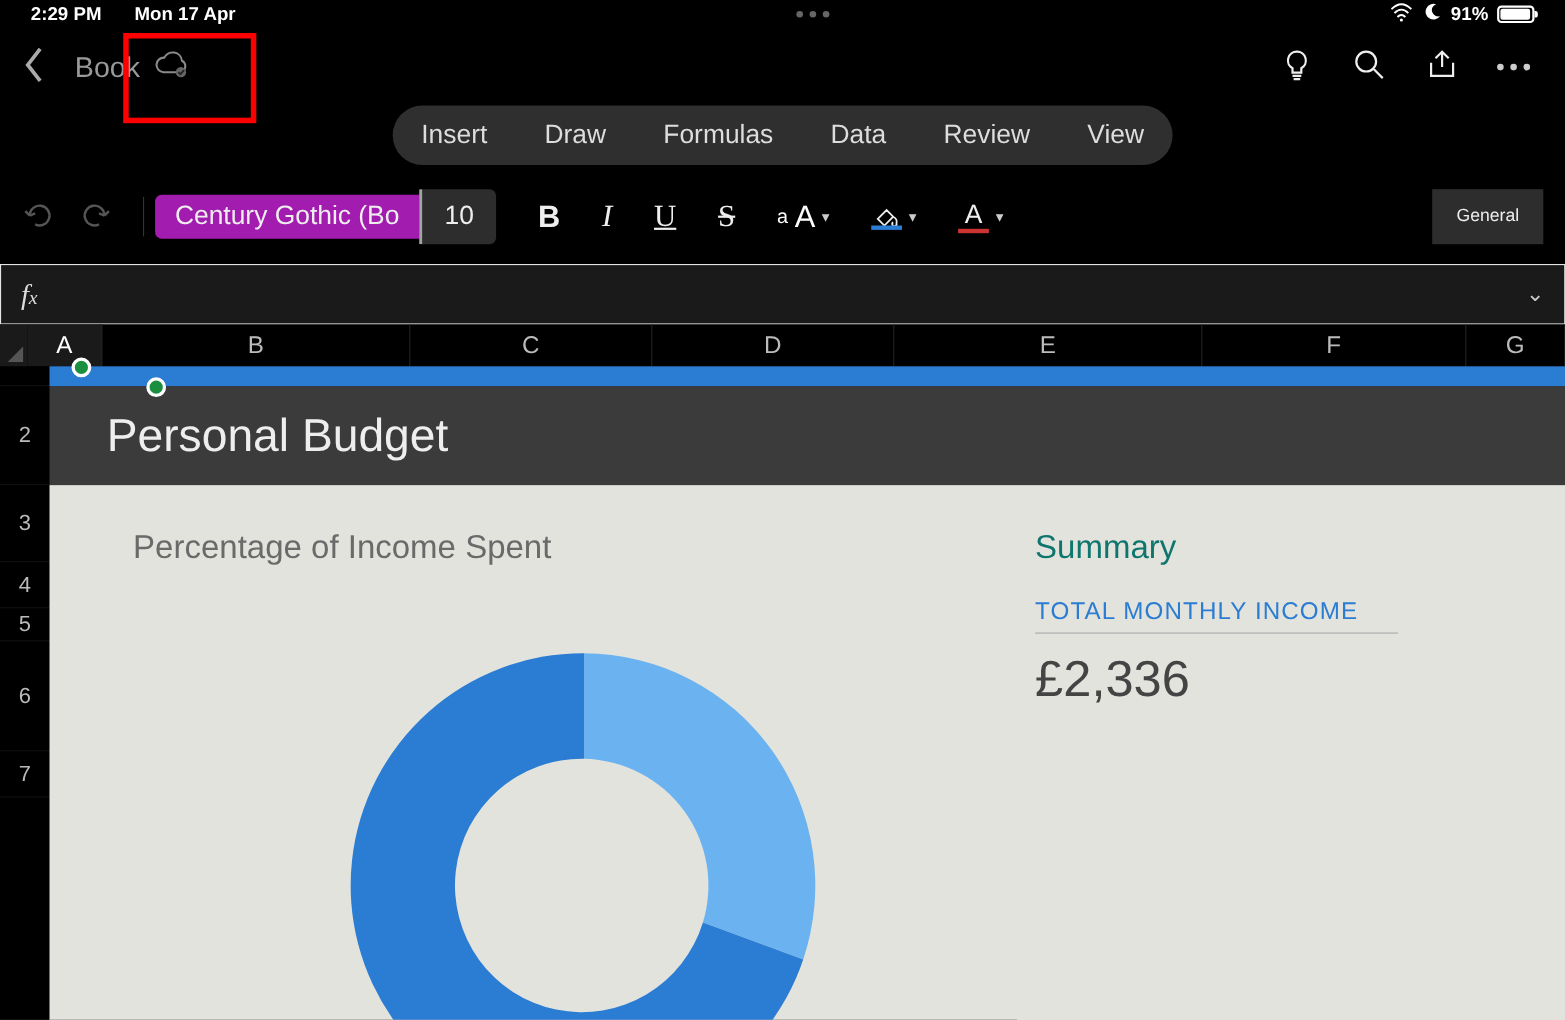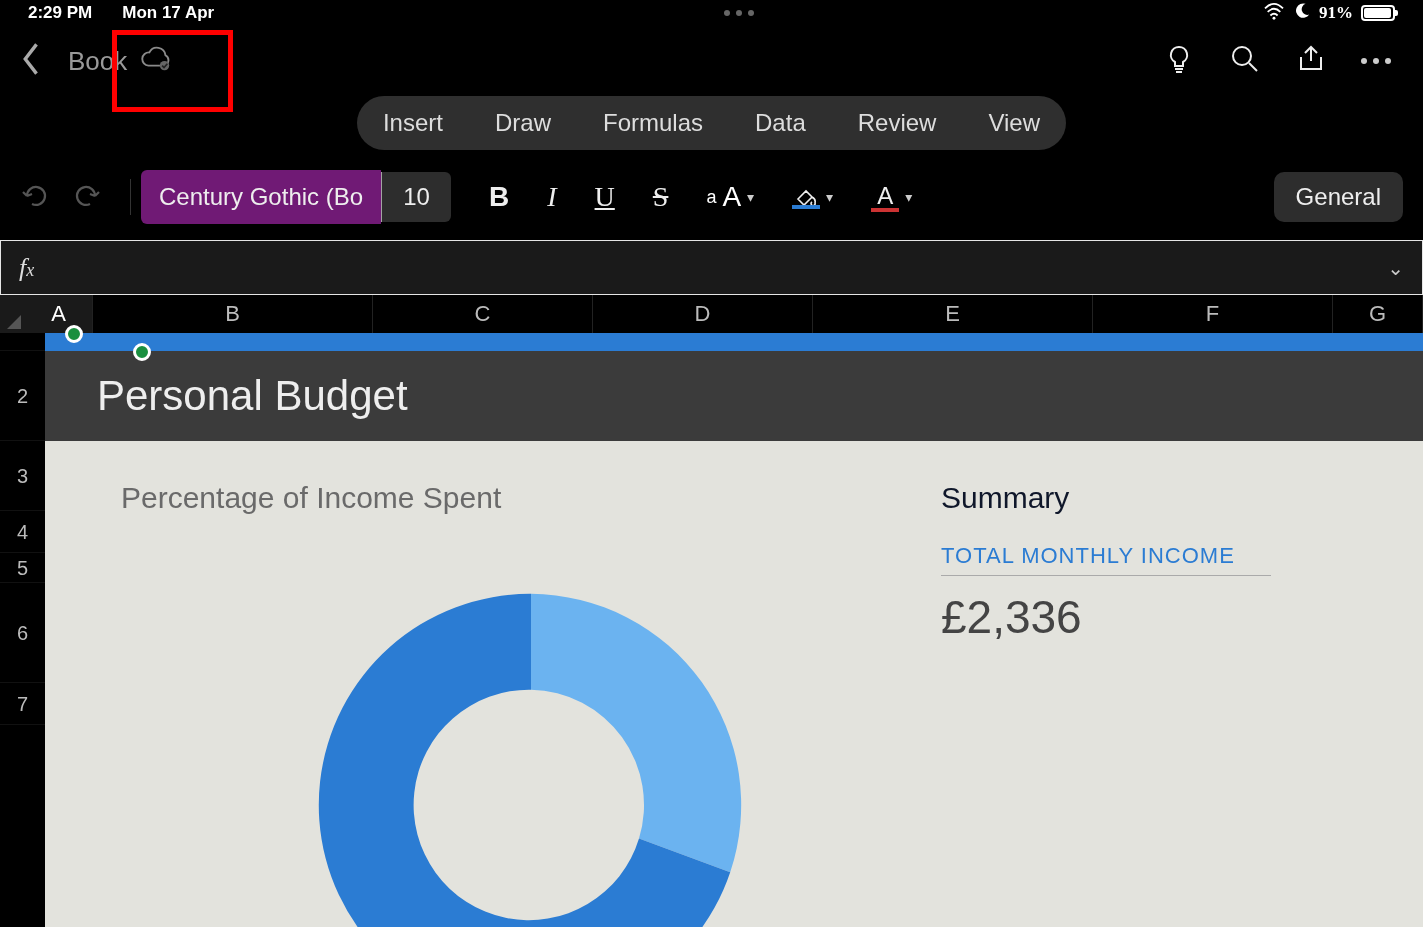"91%" .status-right { font-family: Liberation Serif, serif -> none }
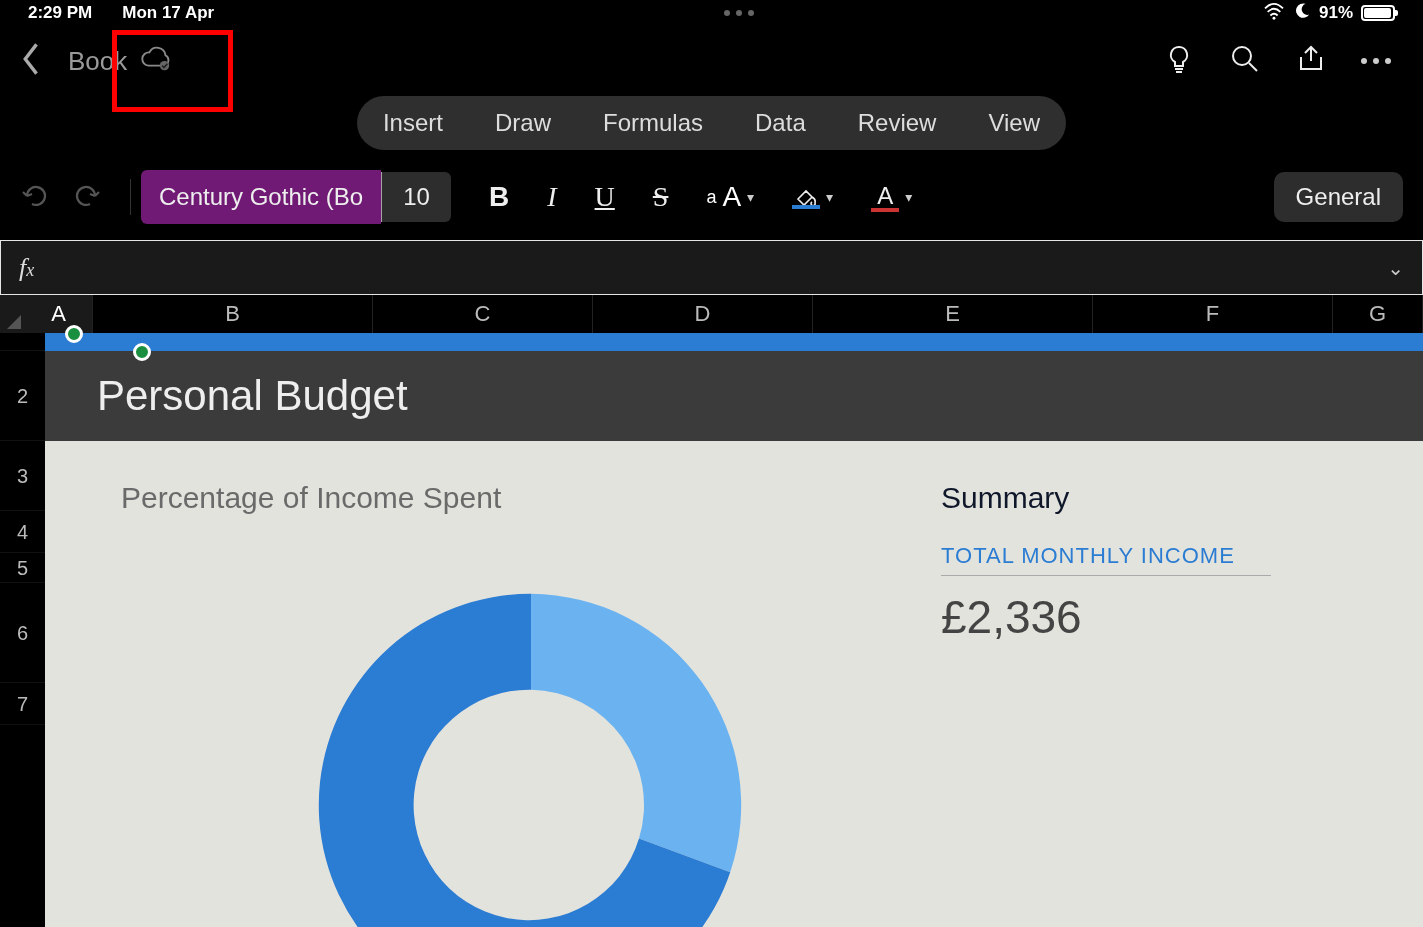"Century Gothic (Bo" .font-box { background: #701a75 -> #a21caf; height: 54px -> 40px }
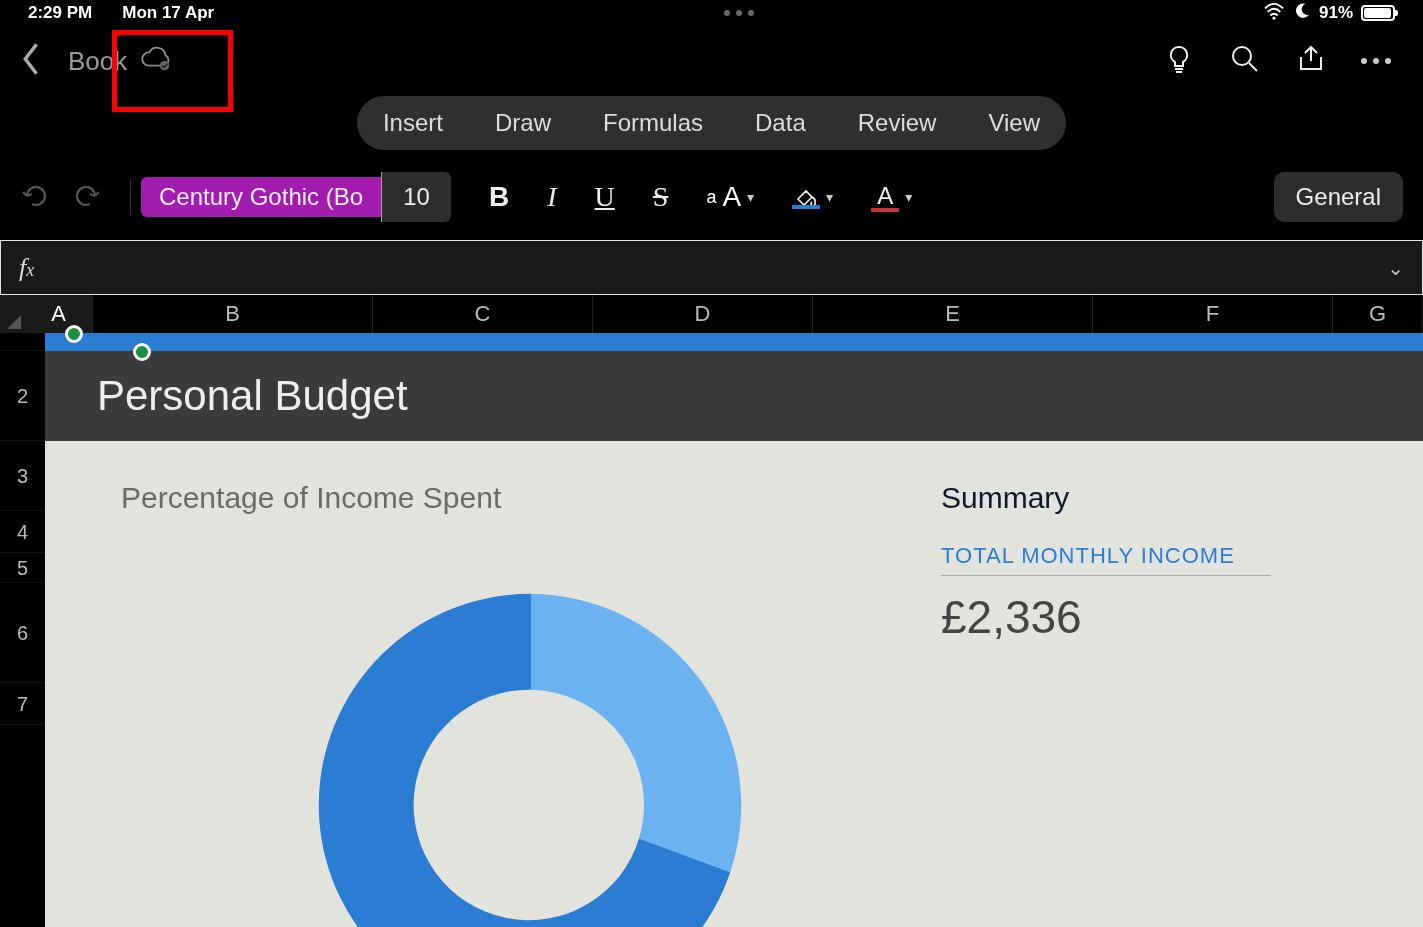"10" .size-box { border-left: 1px solid #a3a3a3 -> 3px solid #a3a3a3 }
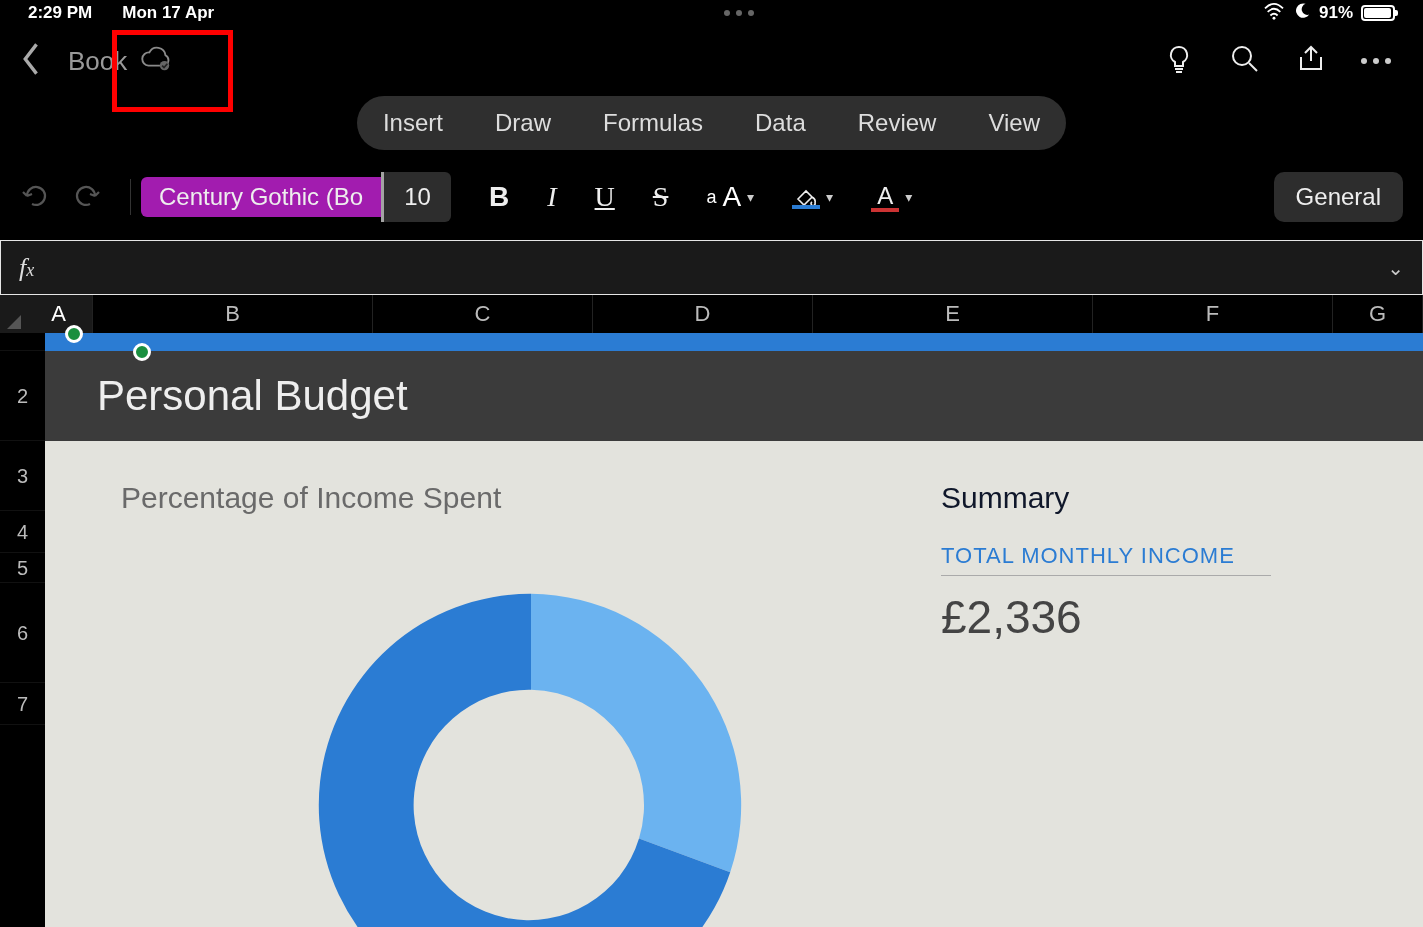"General" .num-fmt { border-radius: 10px -> 0; font-size: 24px -> 16px }
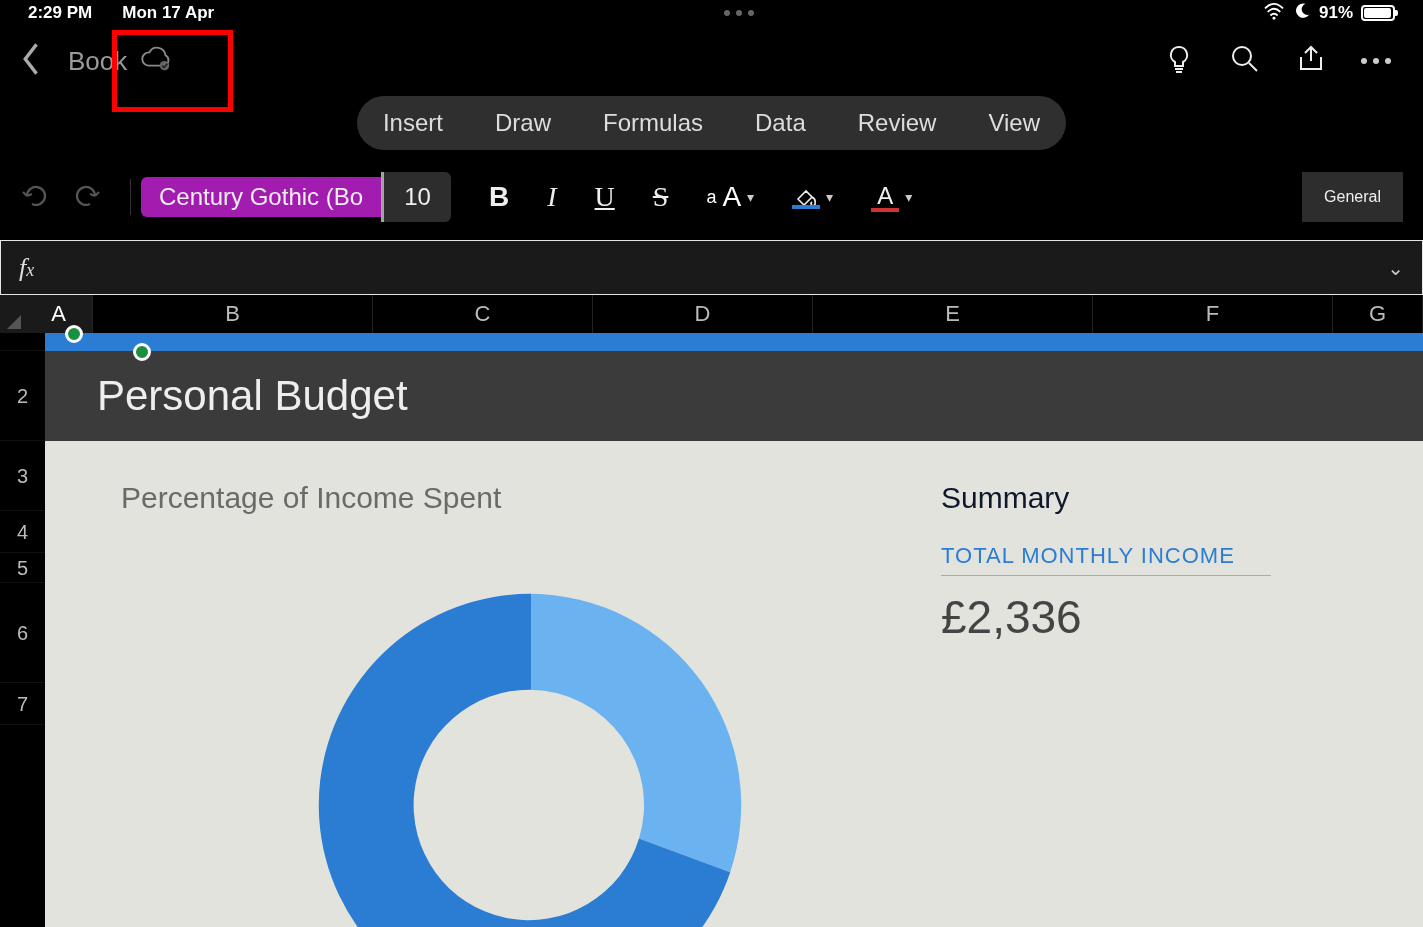"Summary" .summary-title { color: #0f172a -> #0f766e }
